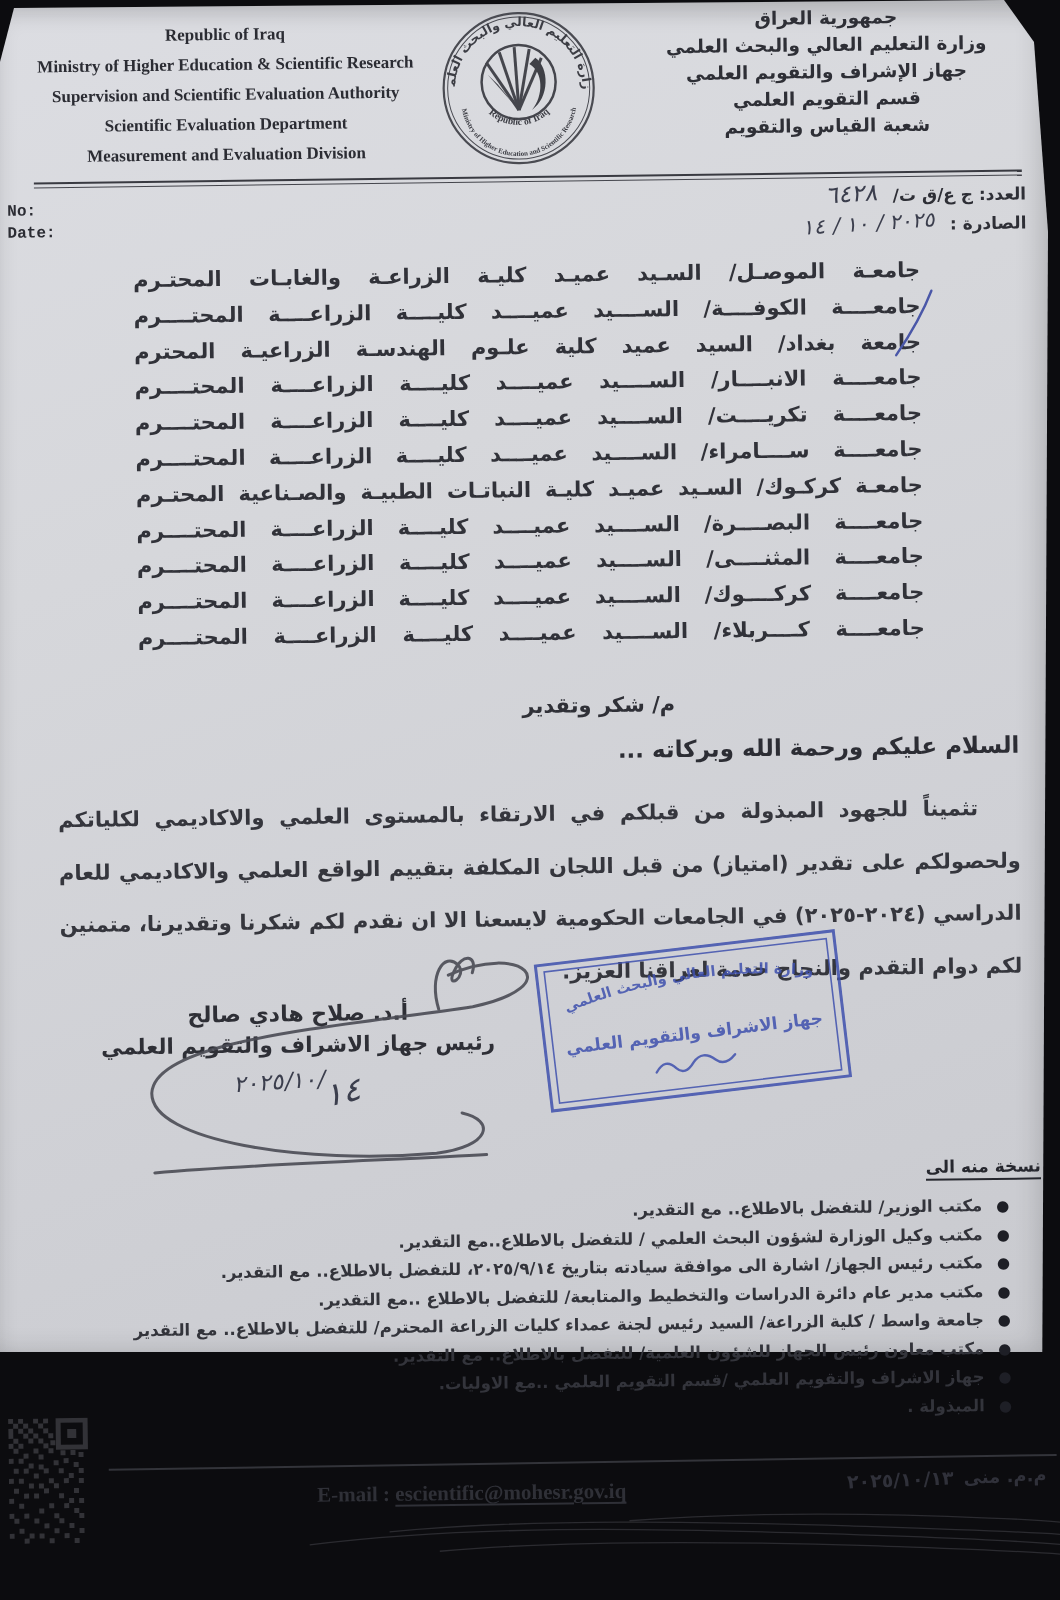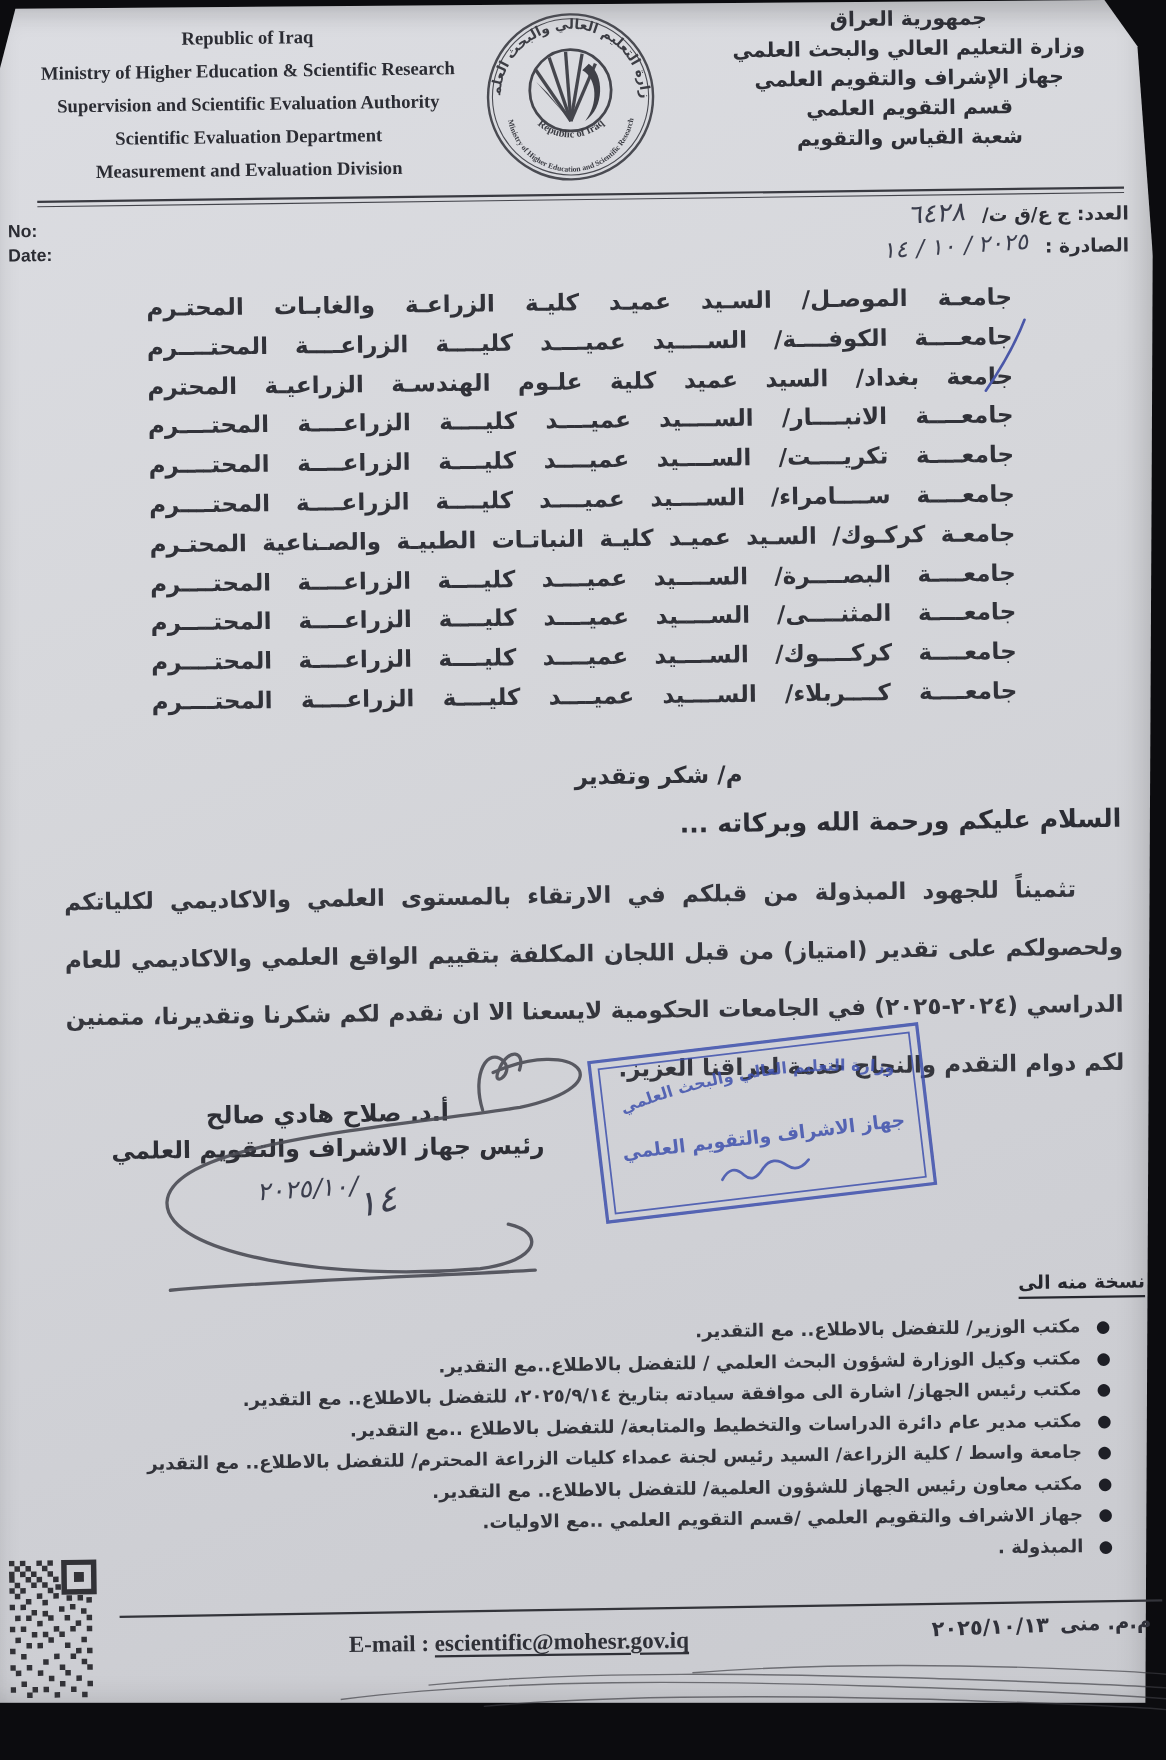"Republic of Iraq" .photo { height: 1548px -> 1352px }
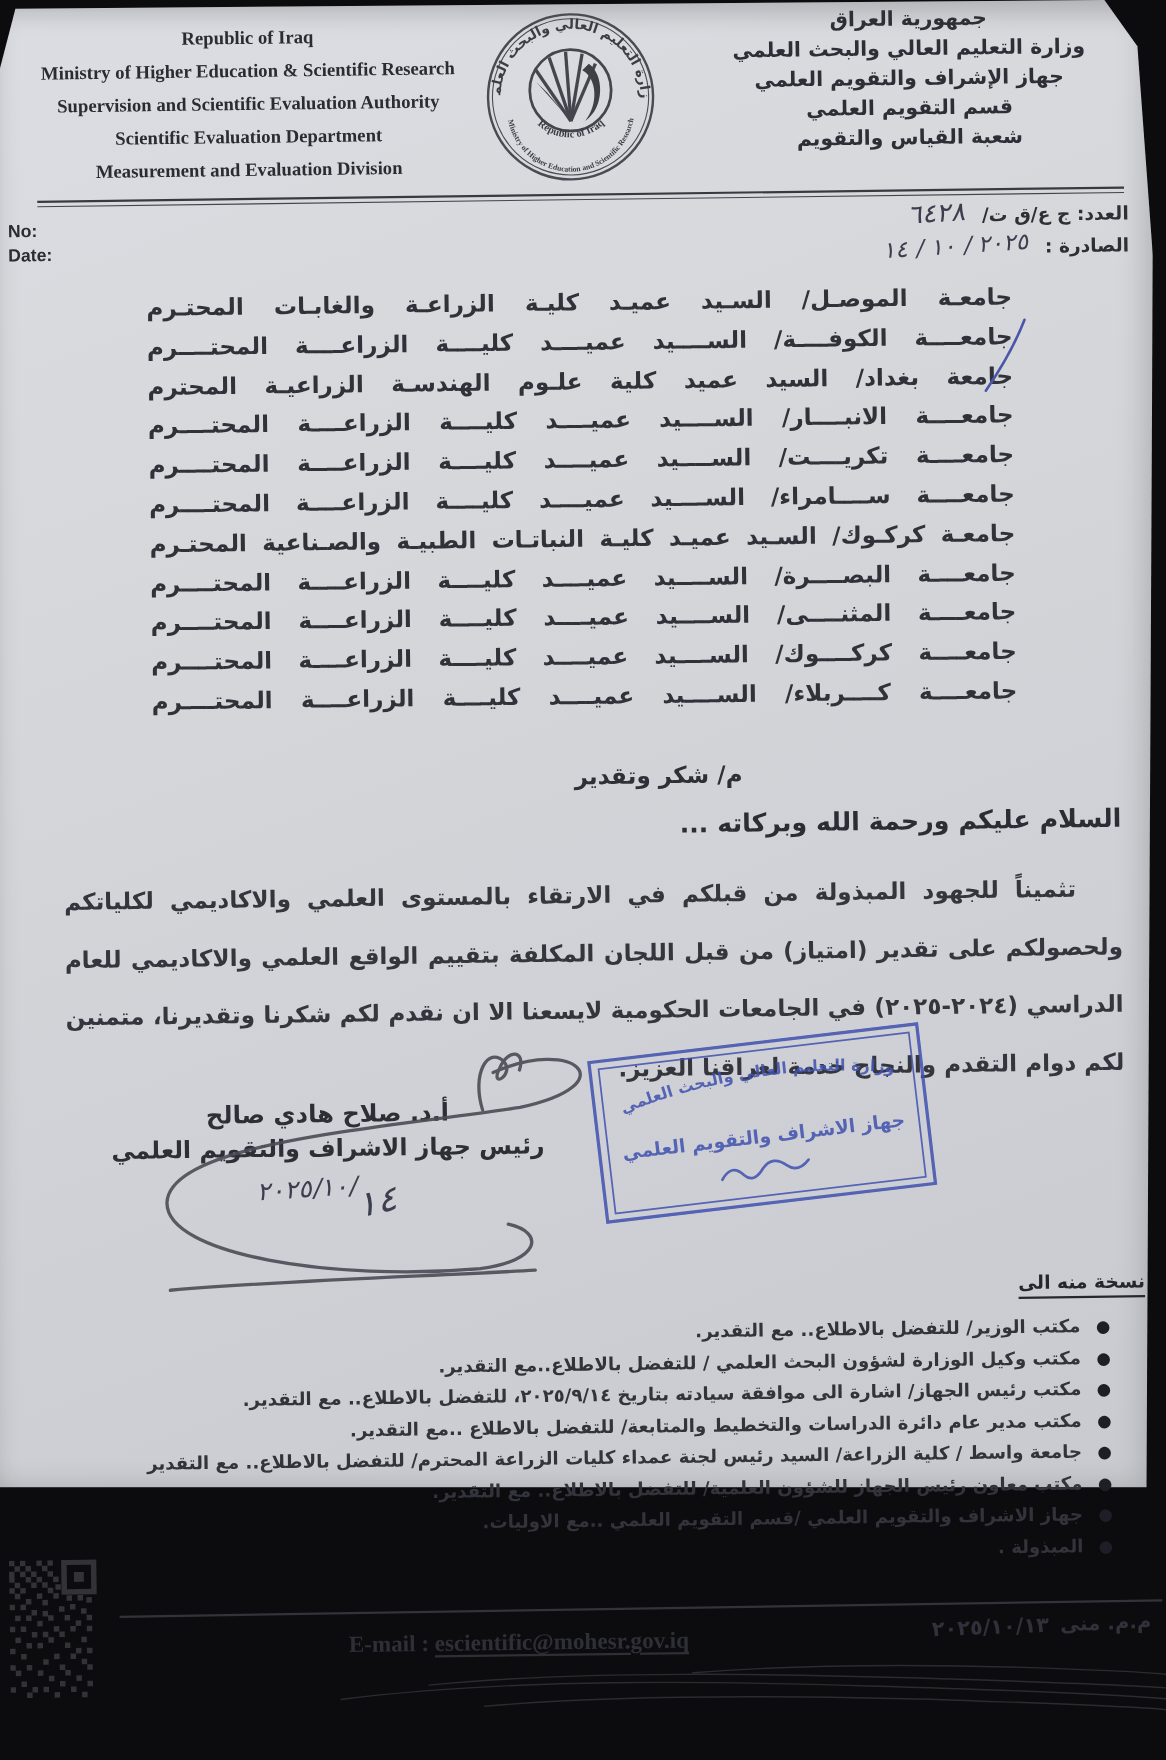"No:" .no-date { font-family: Liberation Sans, sans-serif -> Liberation Mono, monospace }
